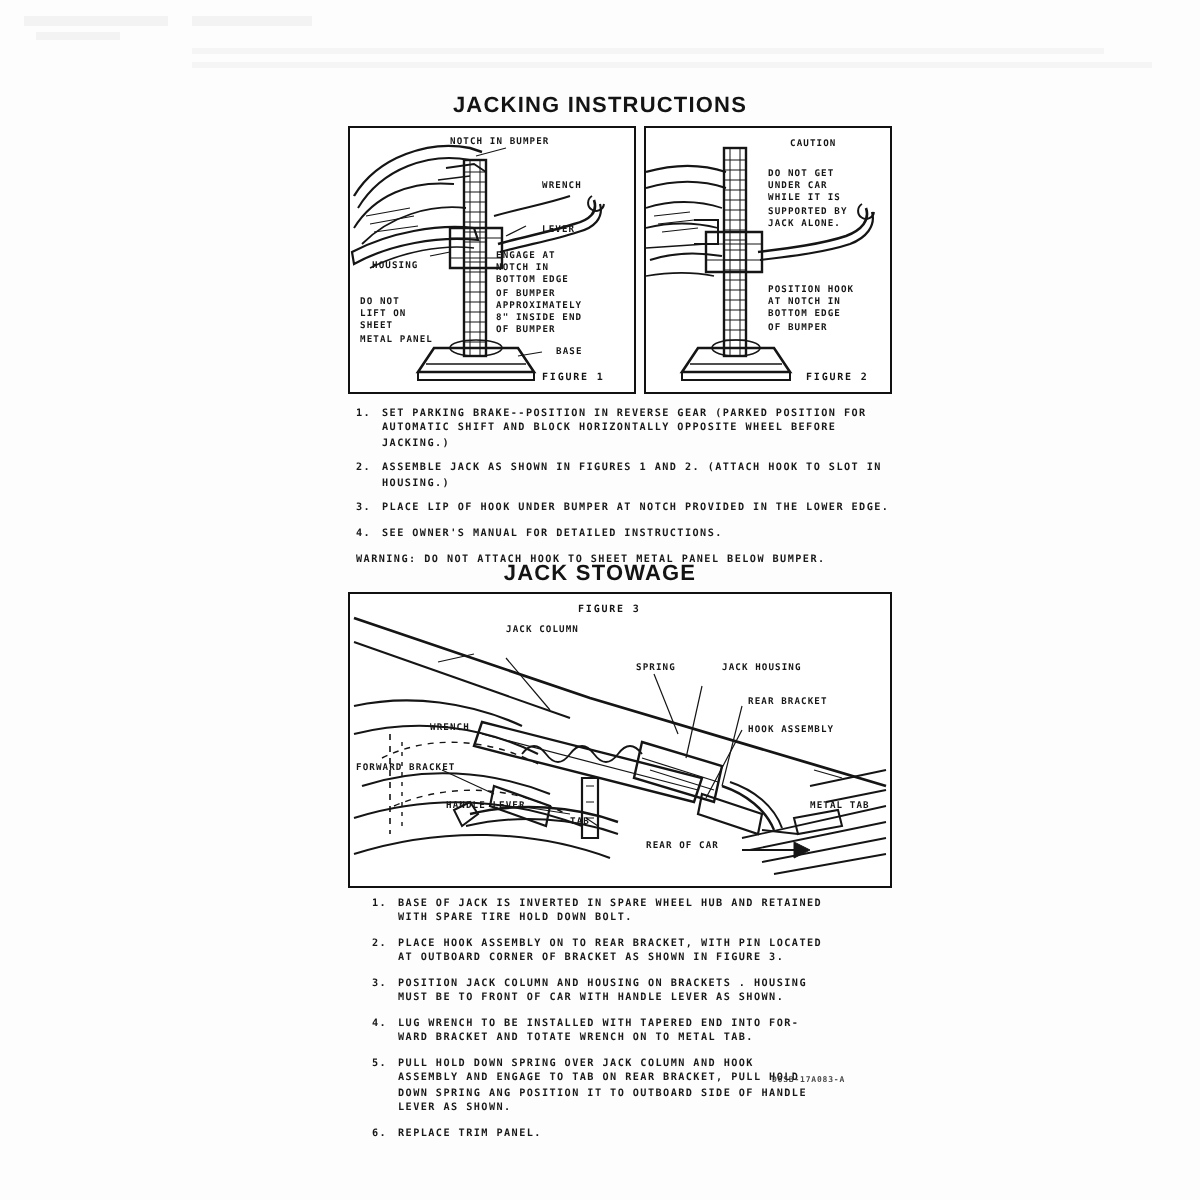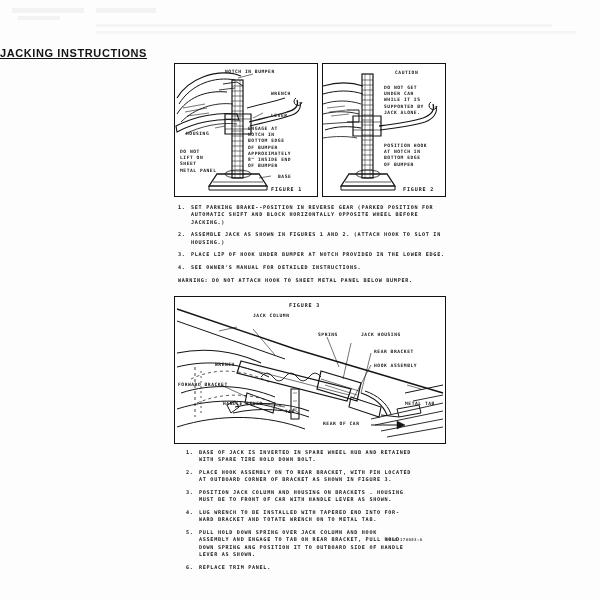"JACKING INSTRUCTIONS" .section-title { text-align: left -> center; text-decoration: underline -> none }
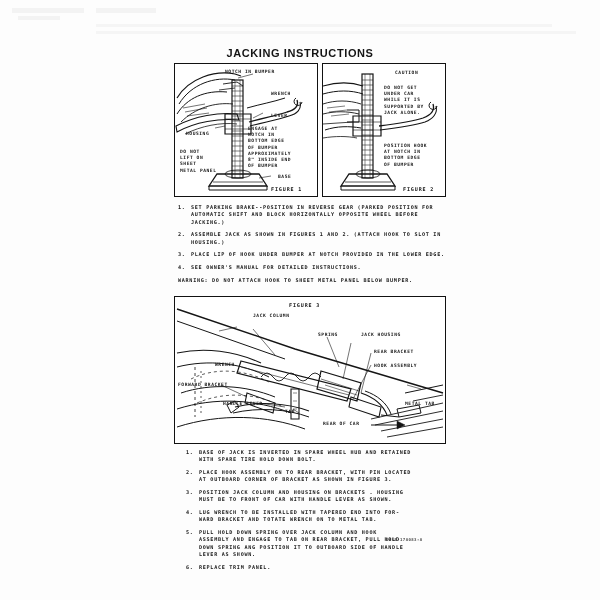"JACK STOWAGE" div.section-title { html: none -> <div>JACK STOWAGE</div> }
